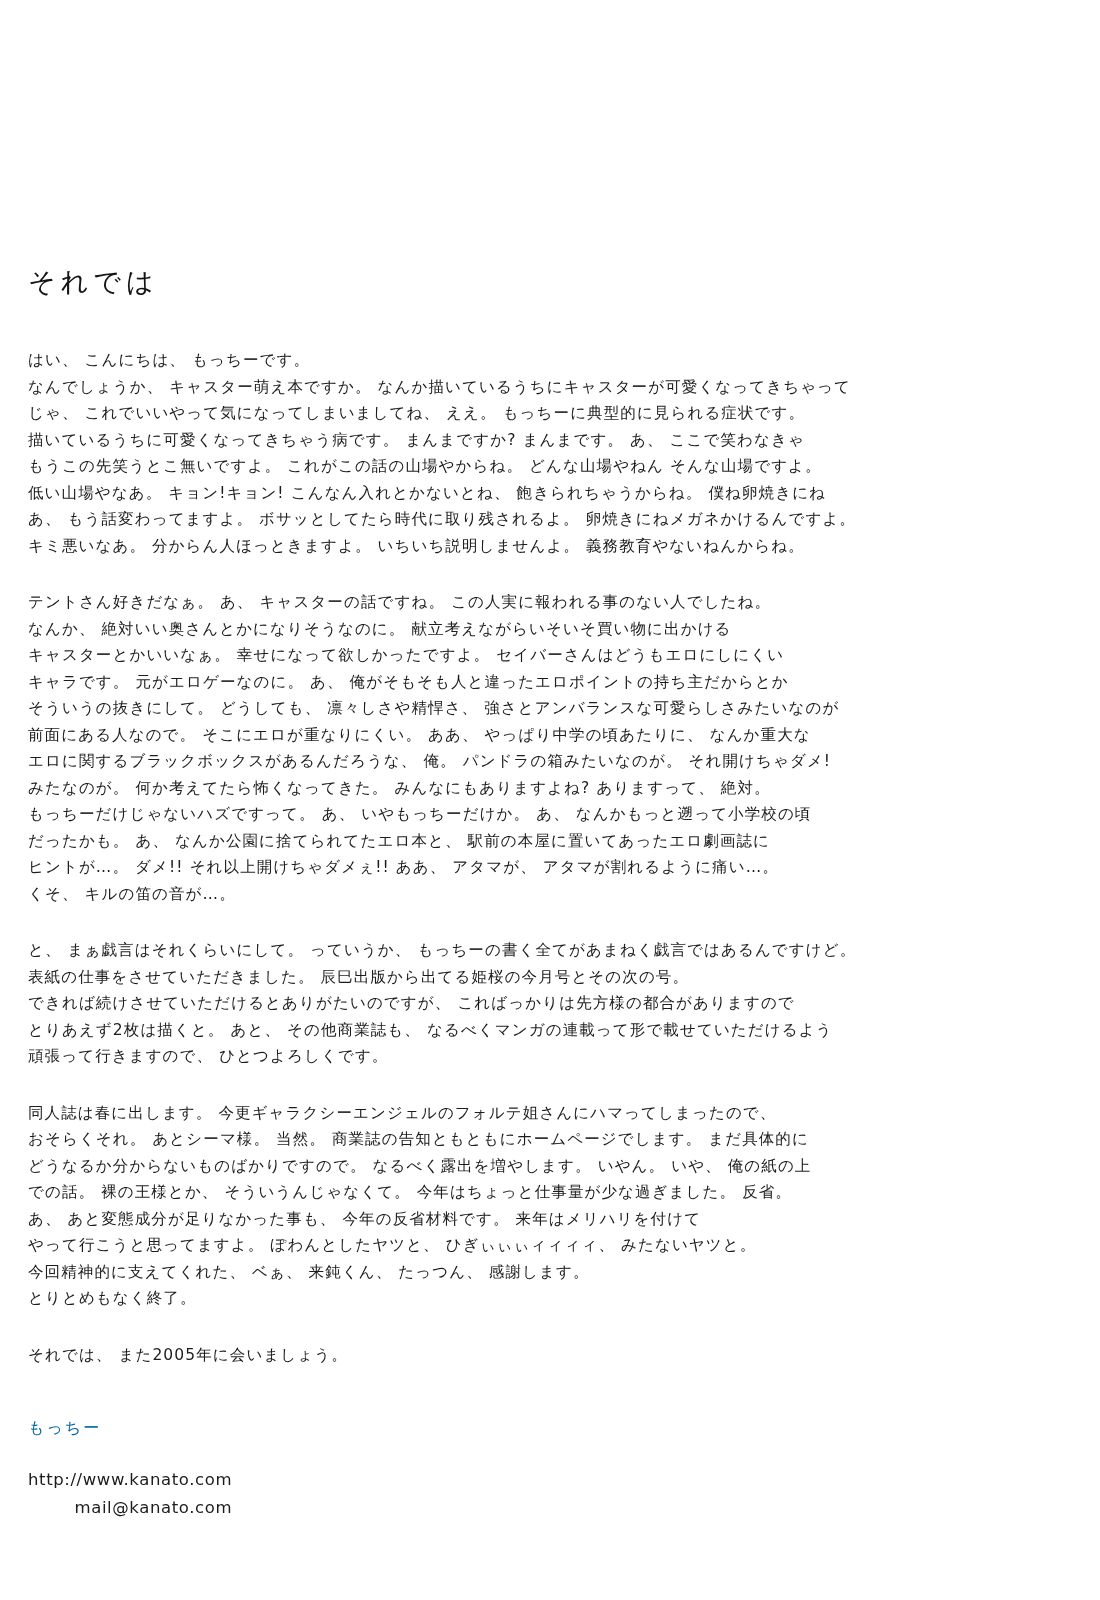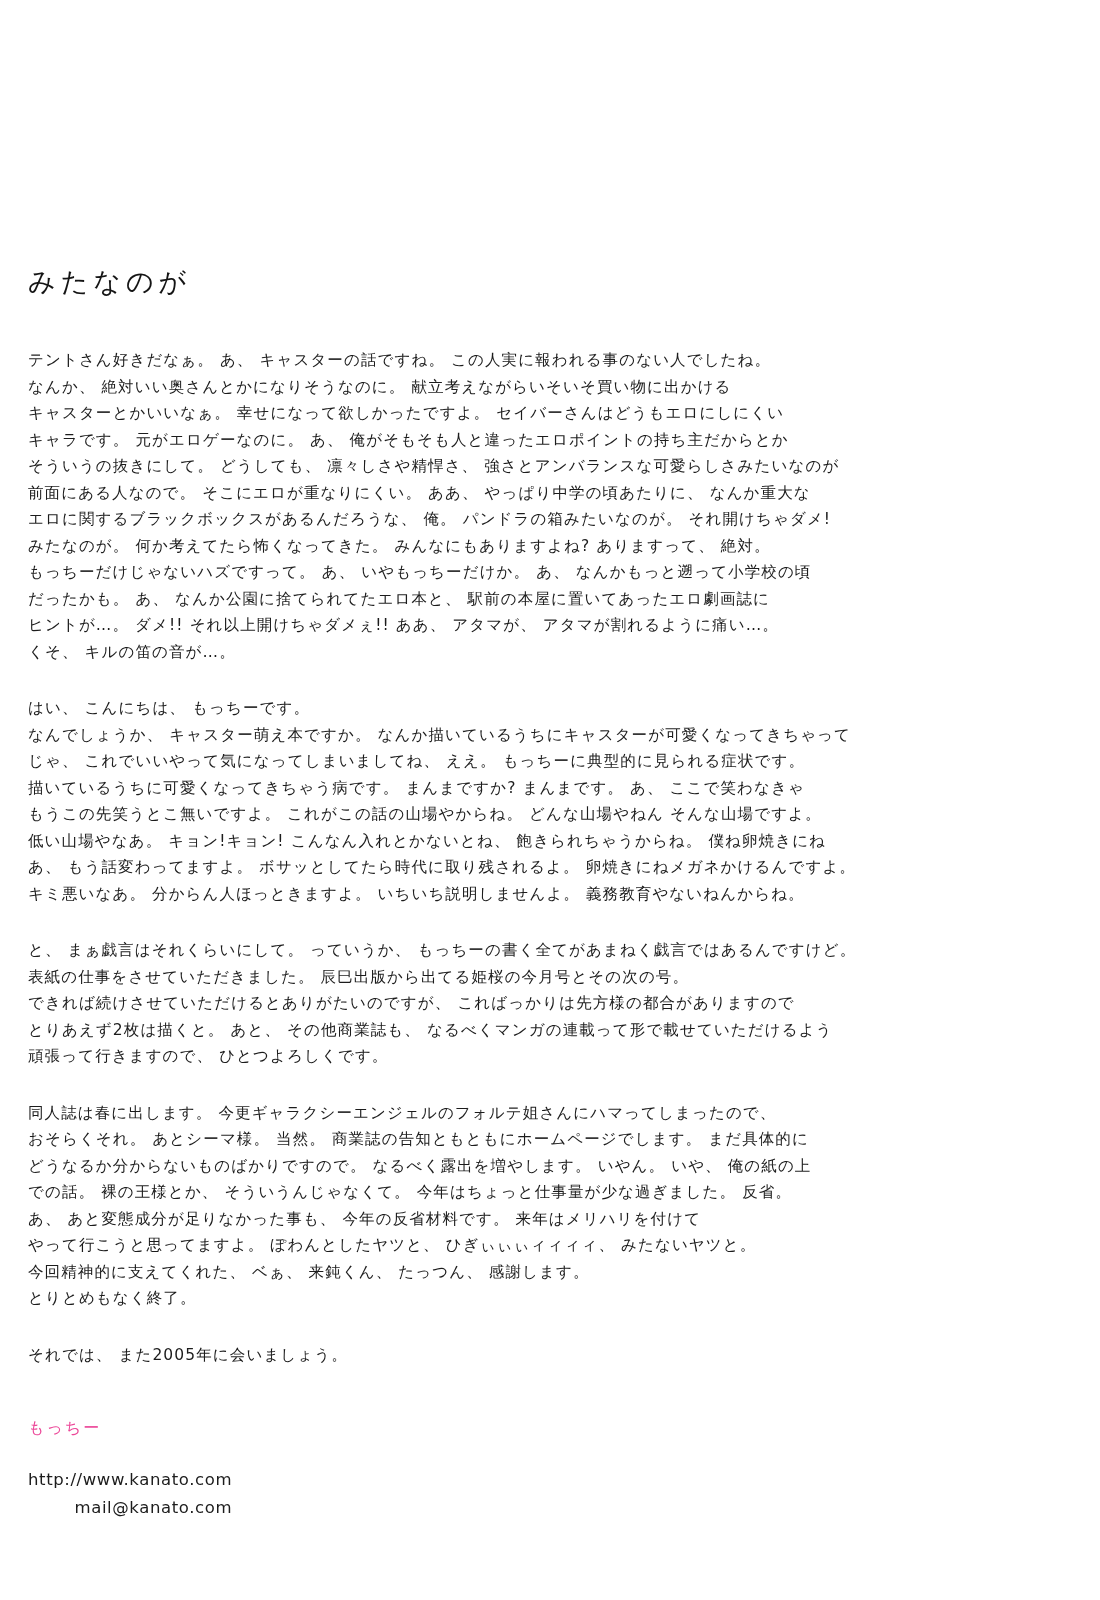"みたなのが" h1.afterword-title { text: みたなのが -> それでは }
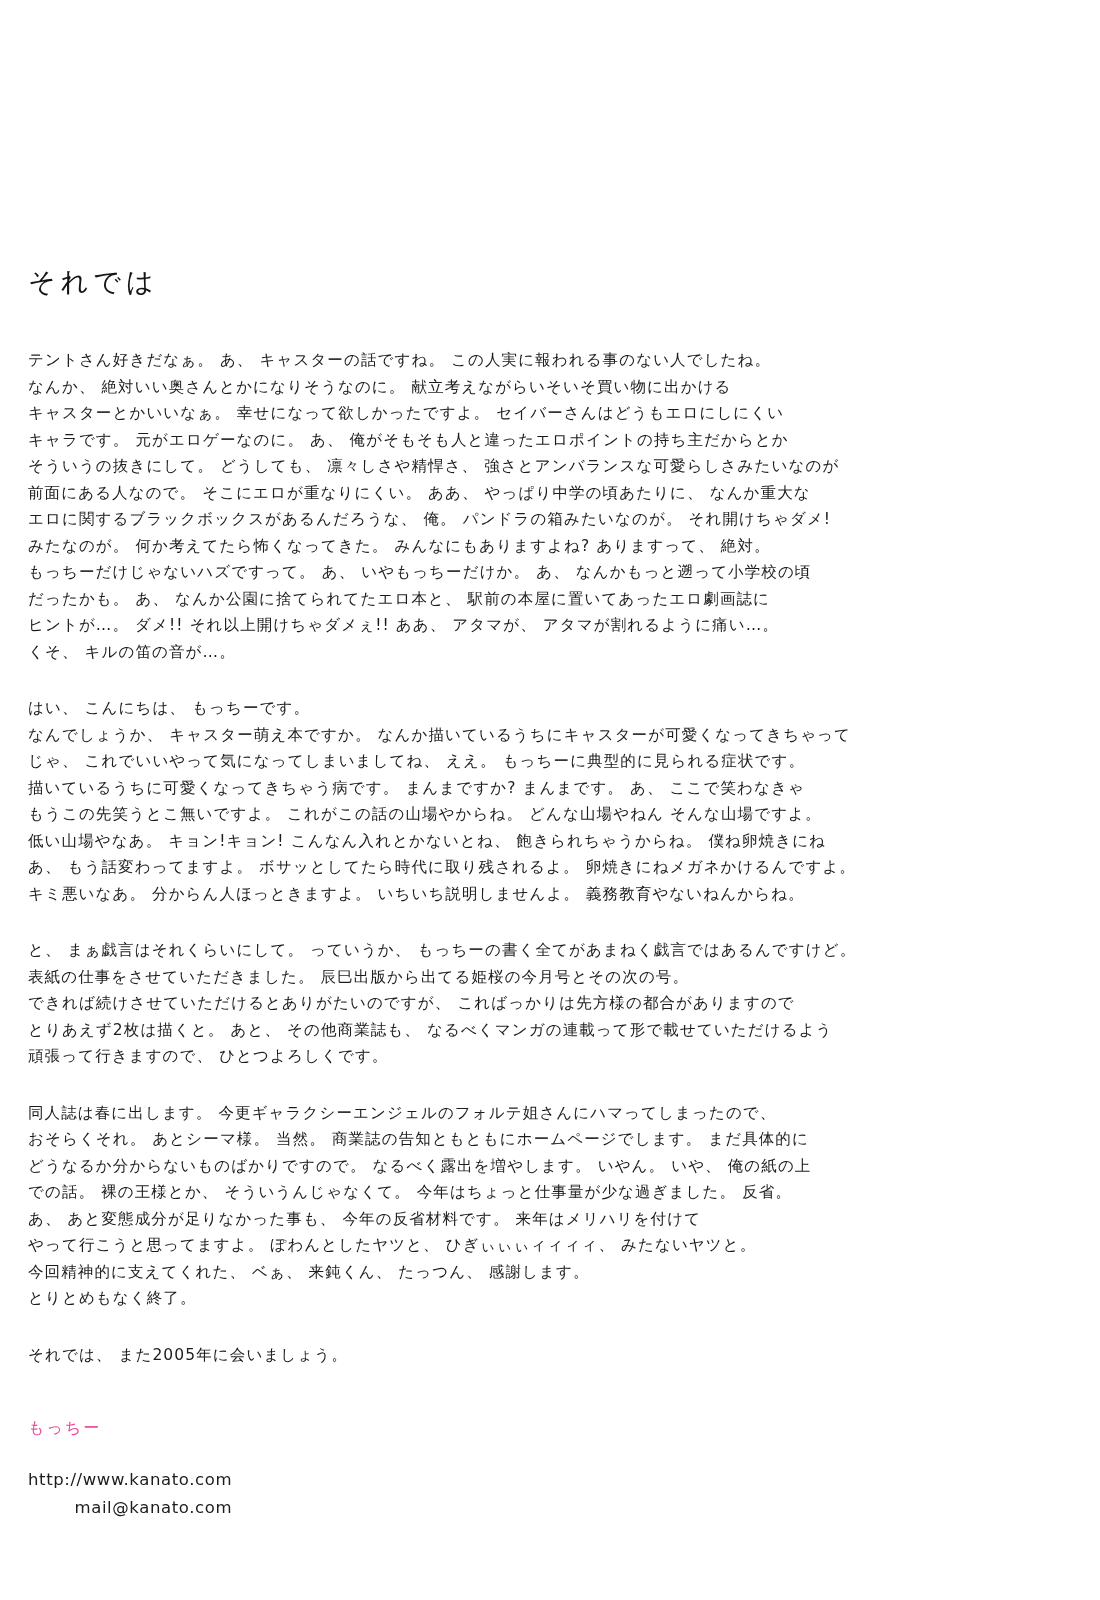"テントさん好きだなぁ。 あ、 キャスターの話ですね。" p.para { order: before "はい、 こんにちは、 もっちーです。" -> after "はい、 こんにちは、 もっちーです。" }
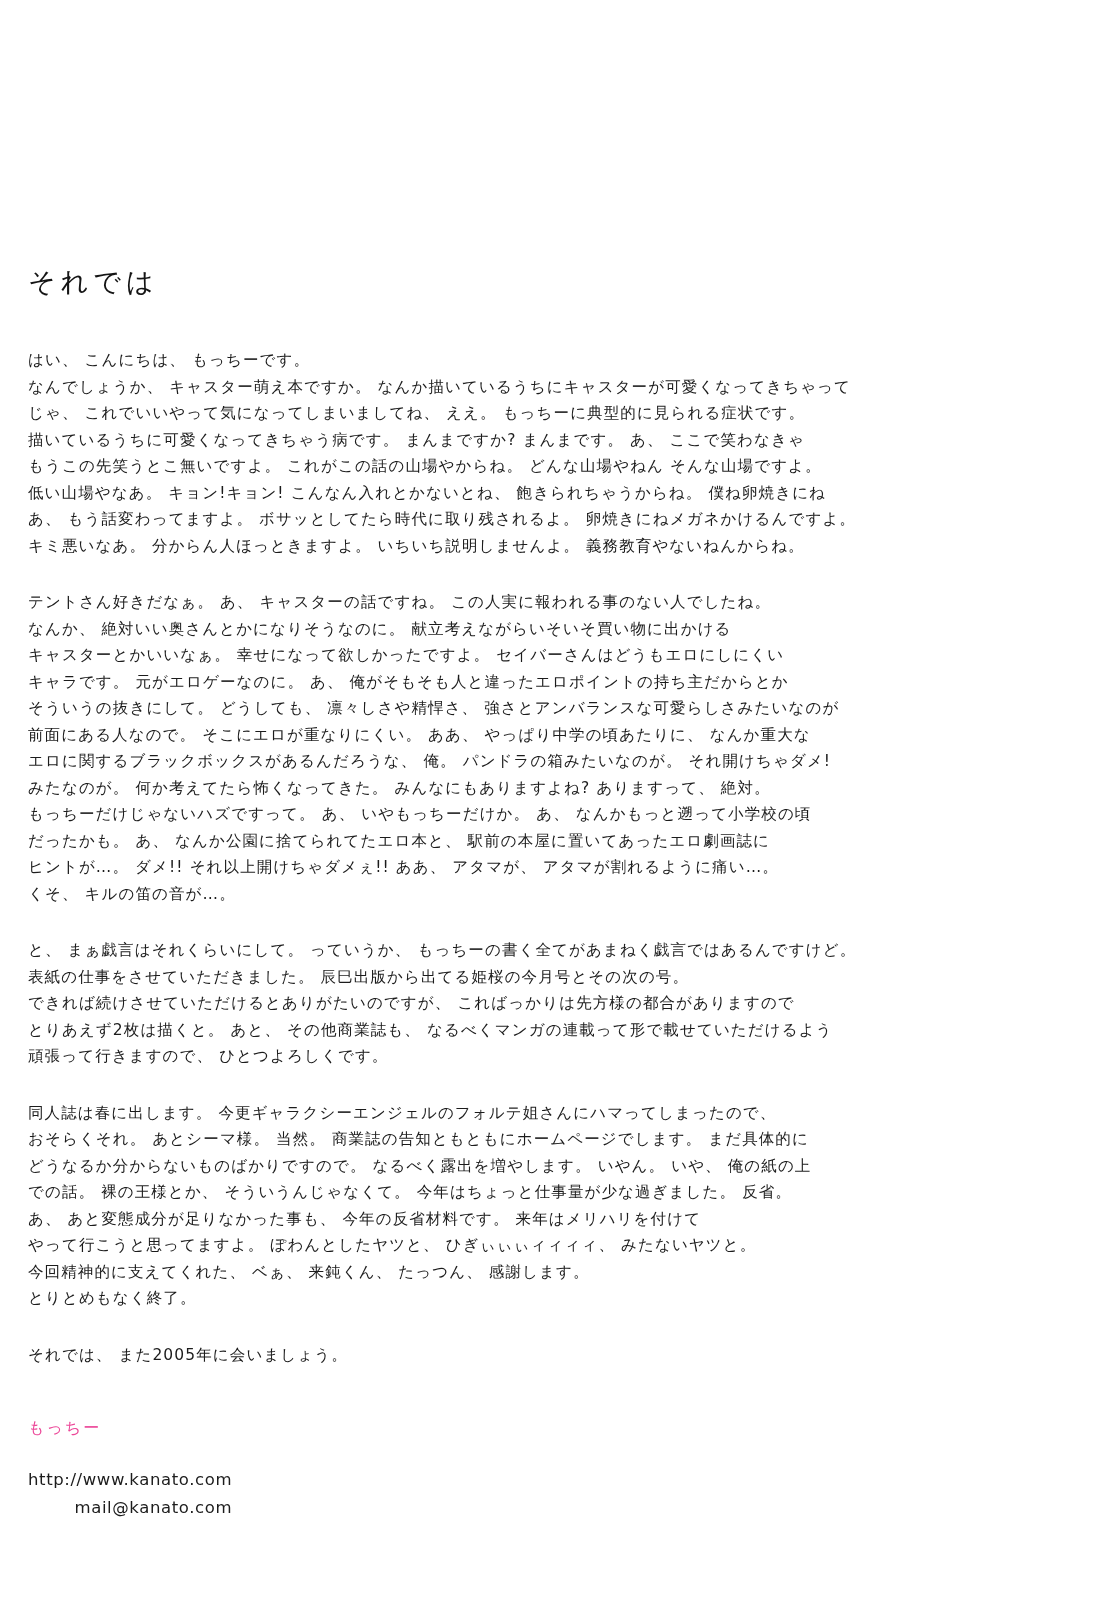"もっちー" .signature { color: #ec4899 -> #0369a1 }
